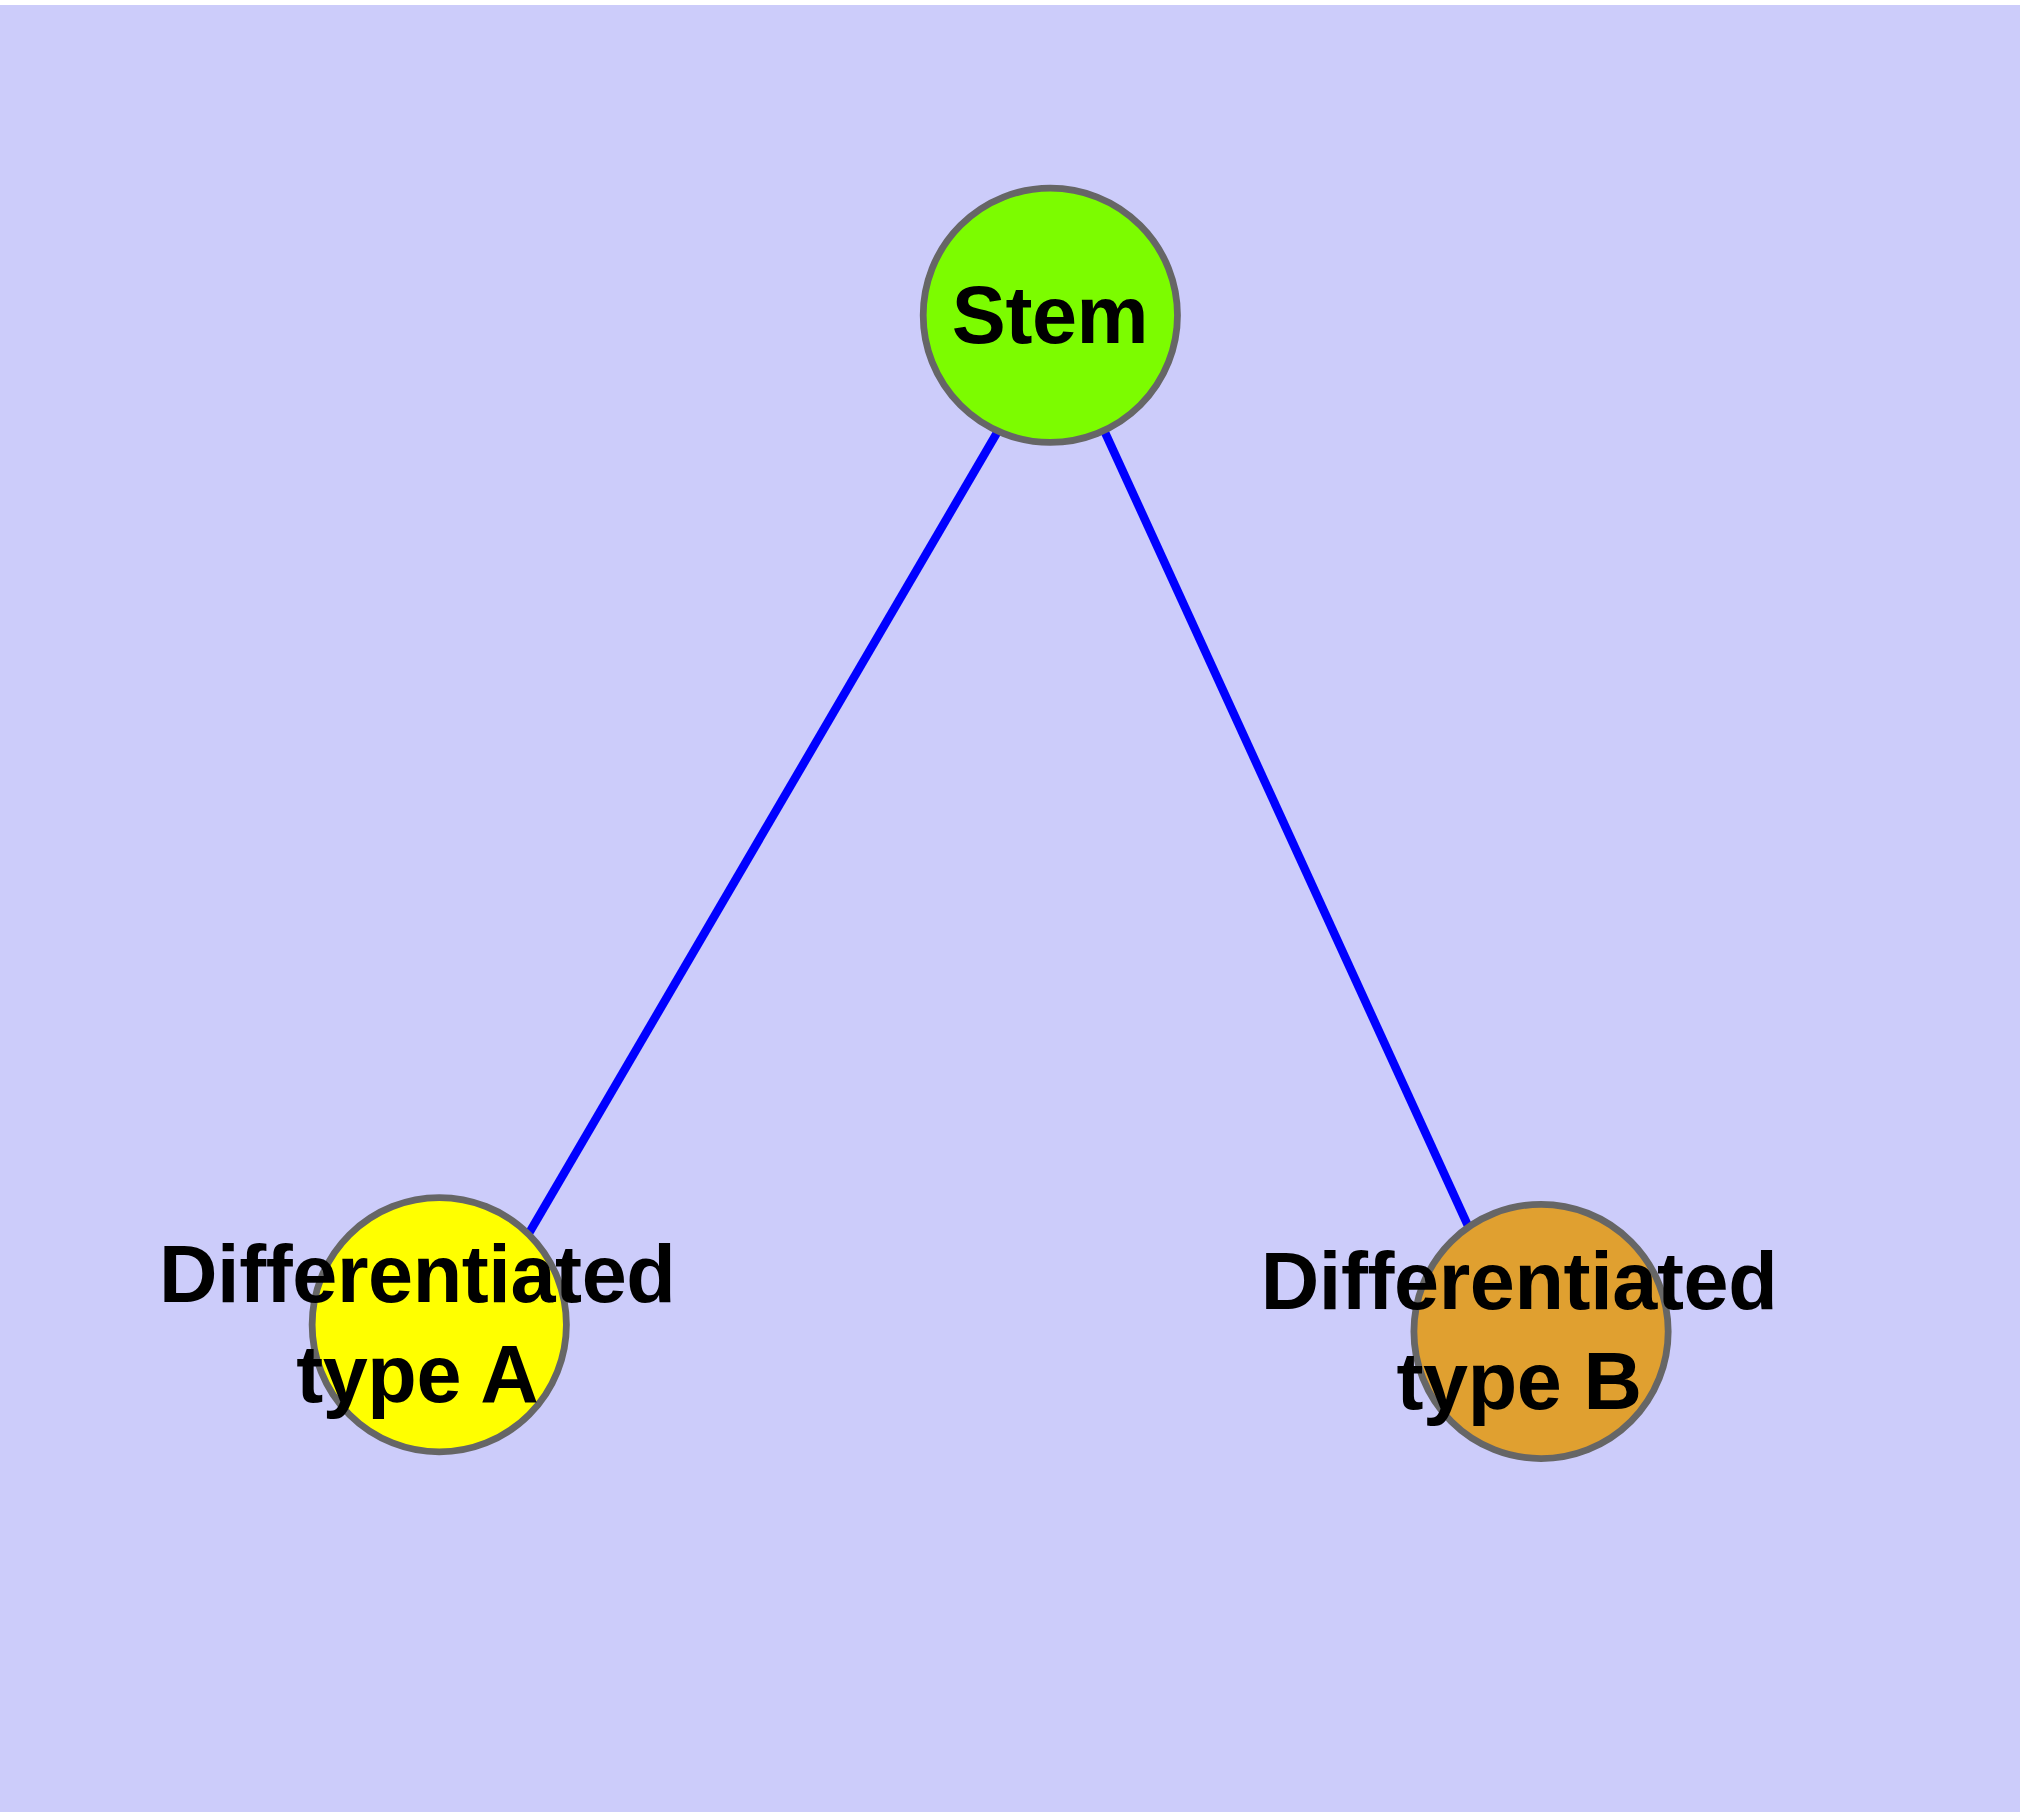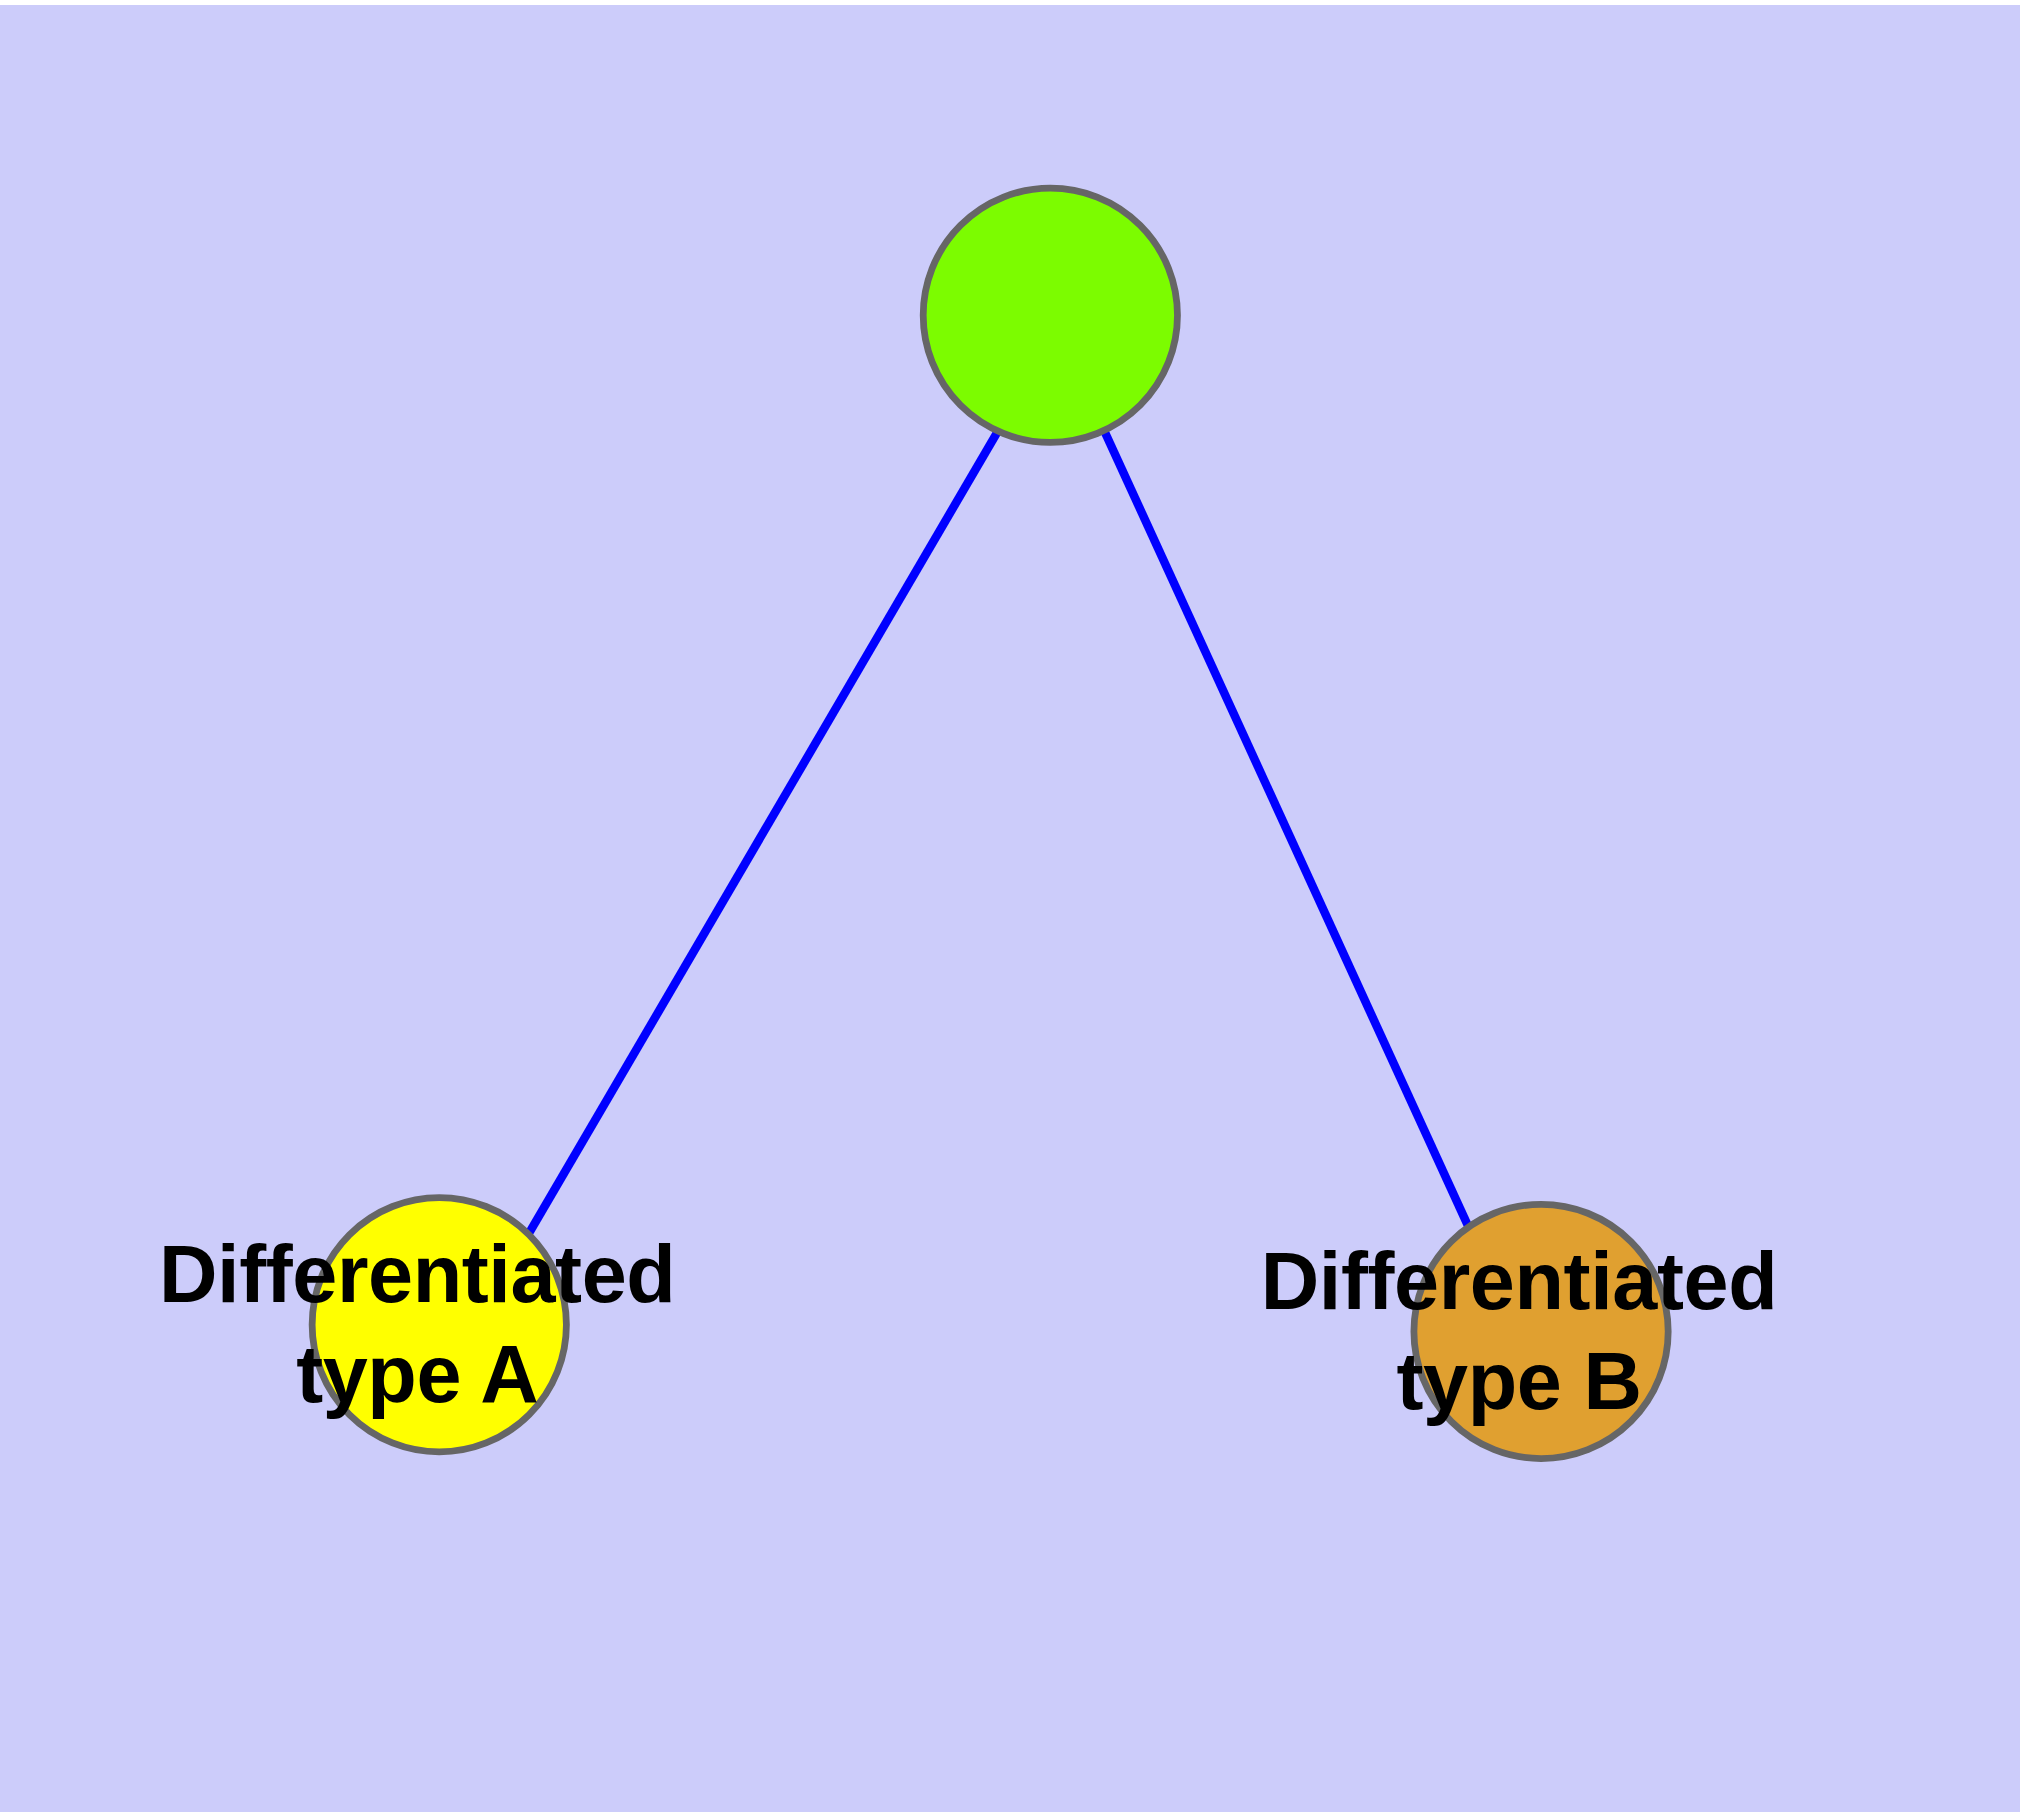"Stem" div.node-label { html: none -> <div>Stem</div> }
